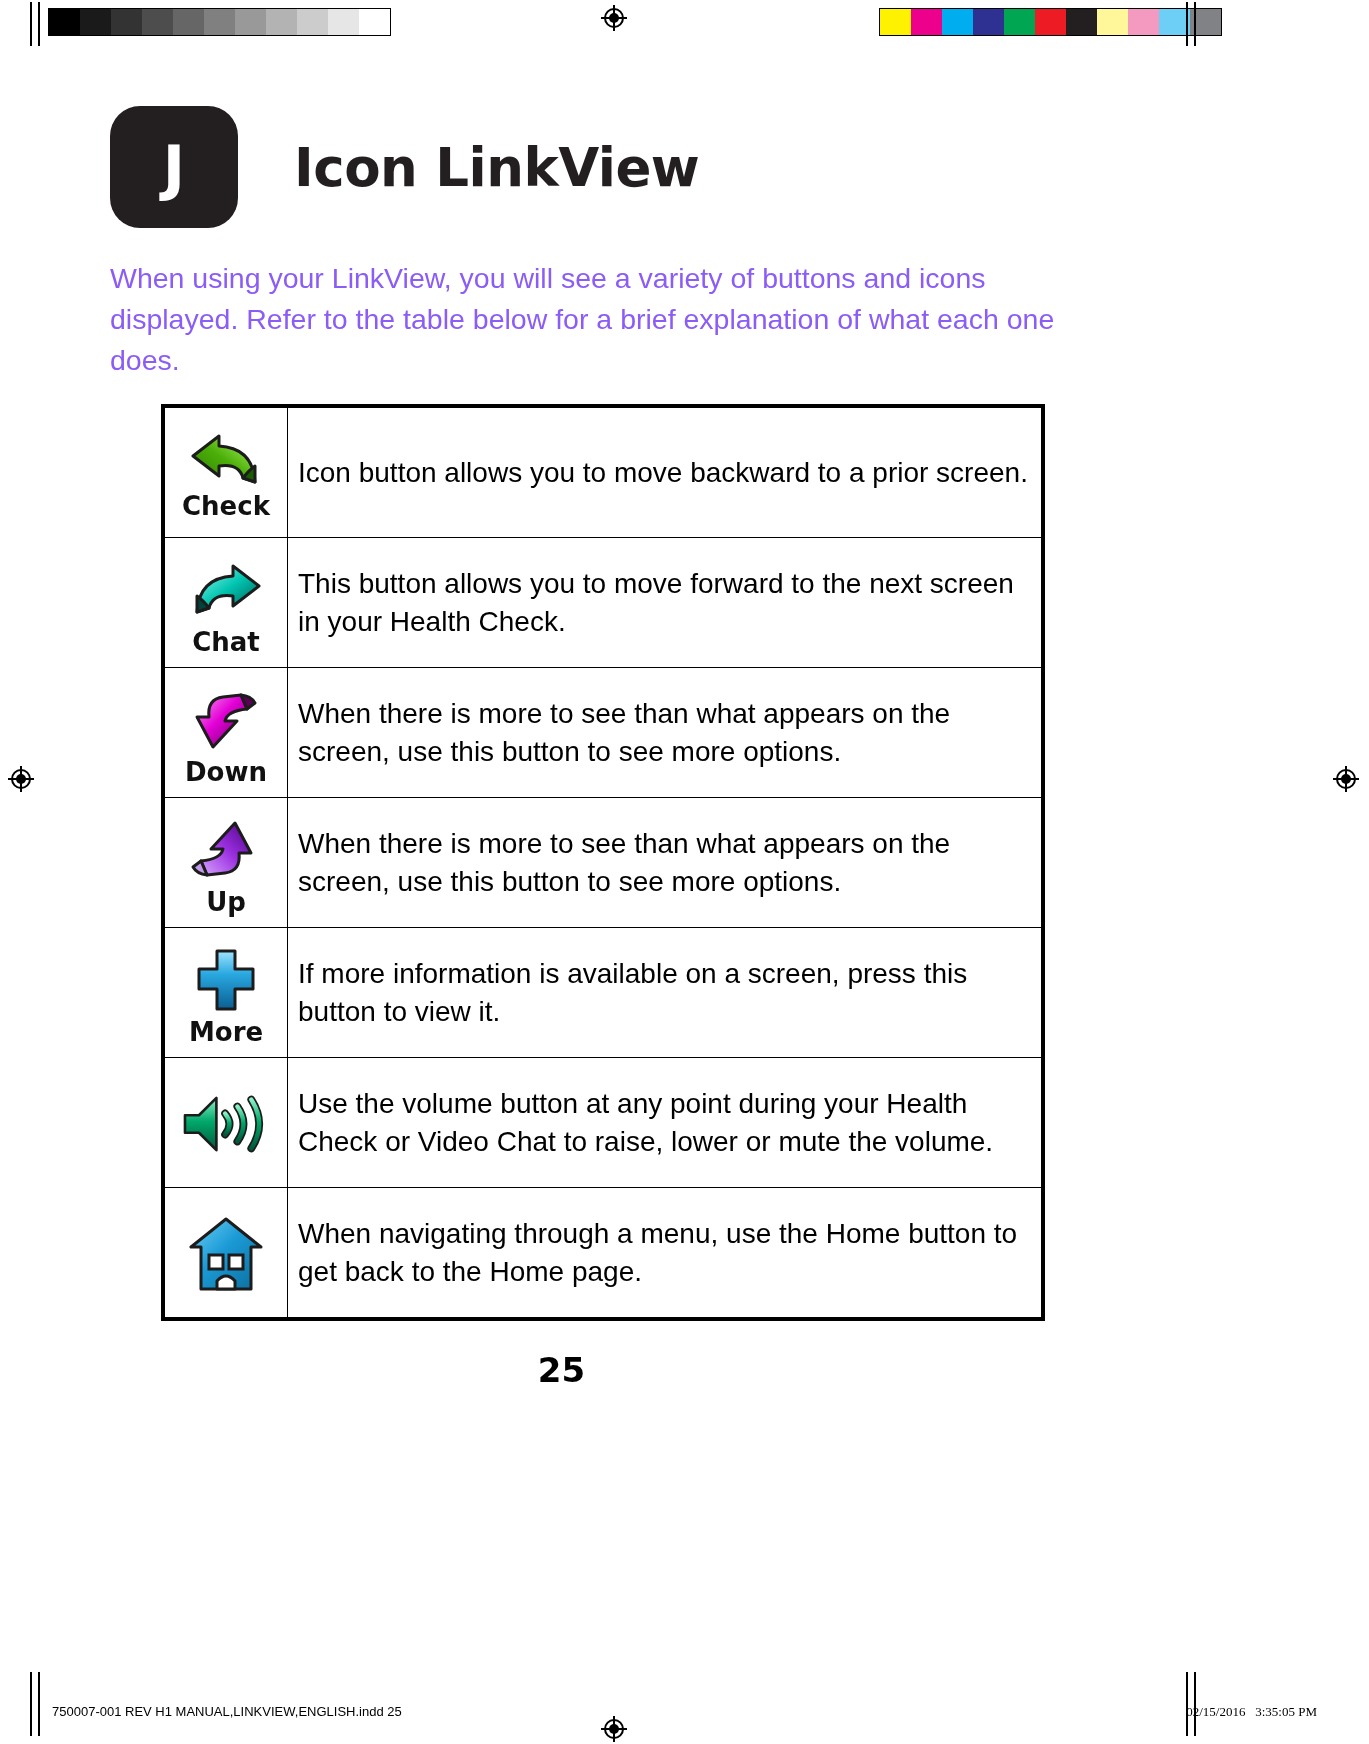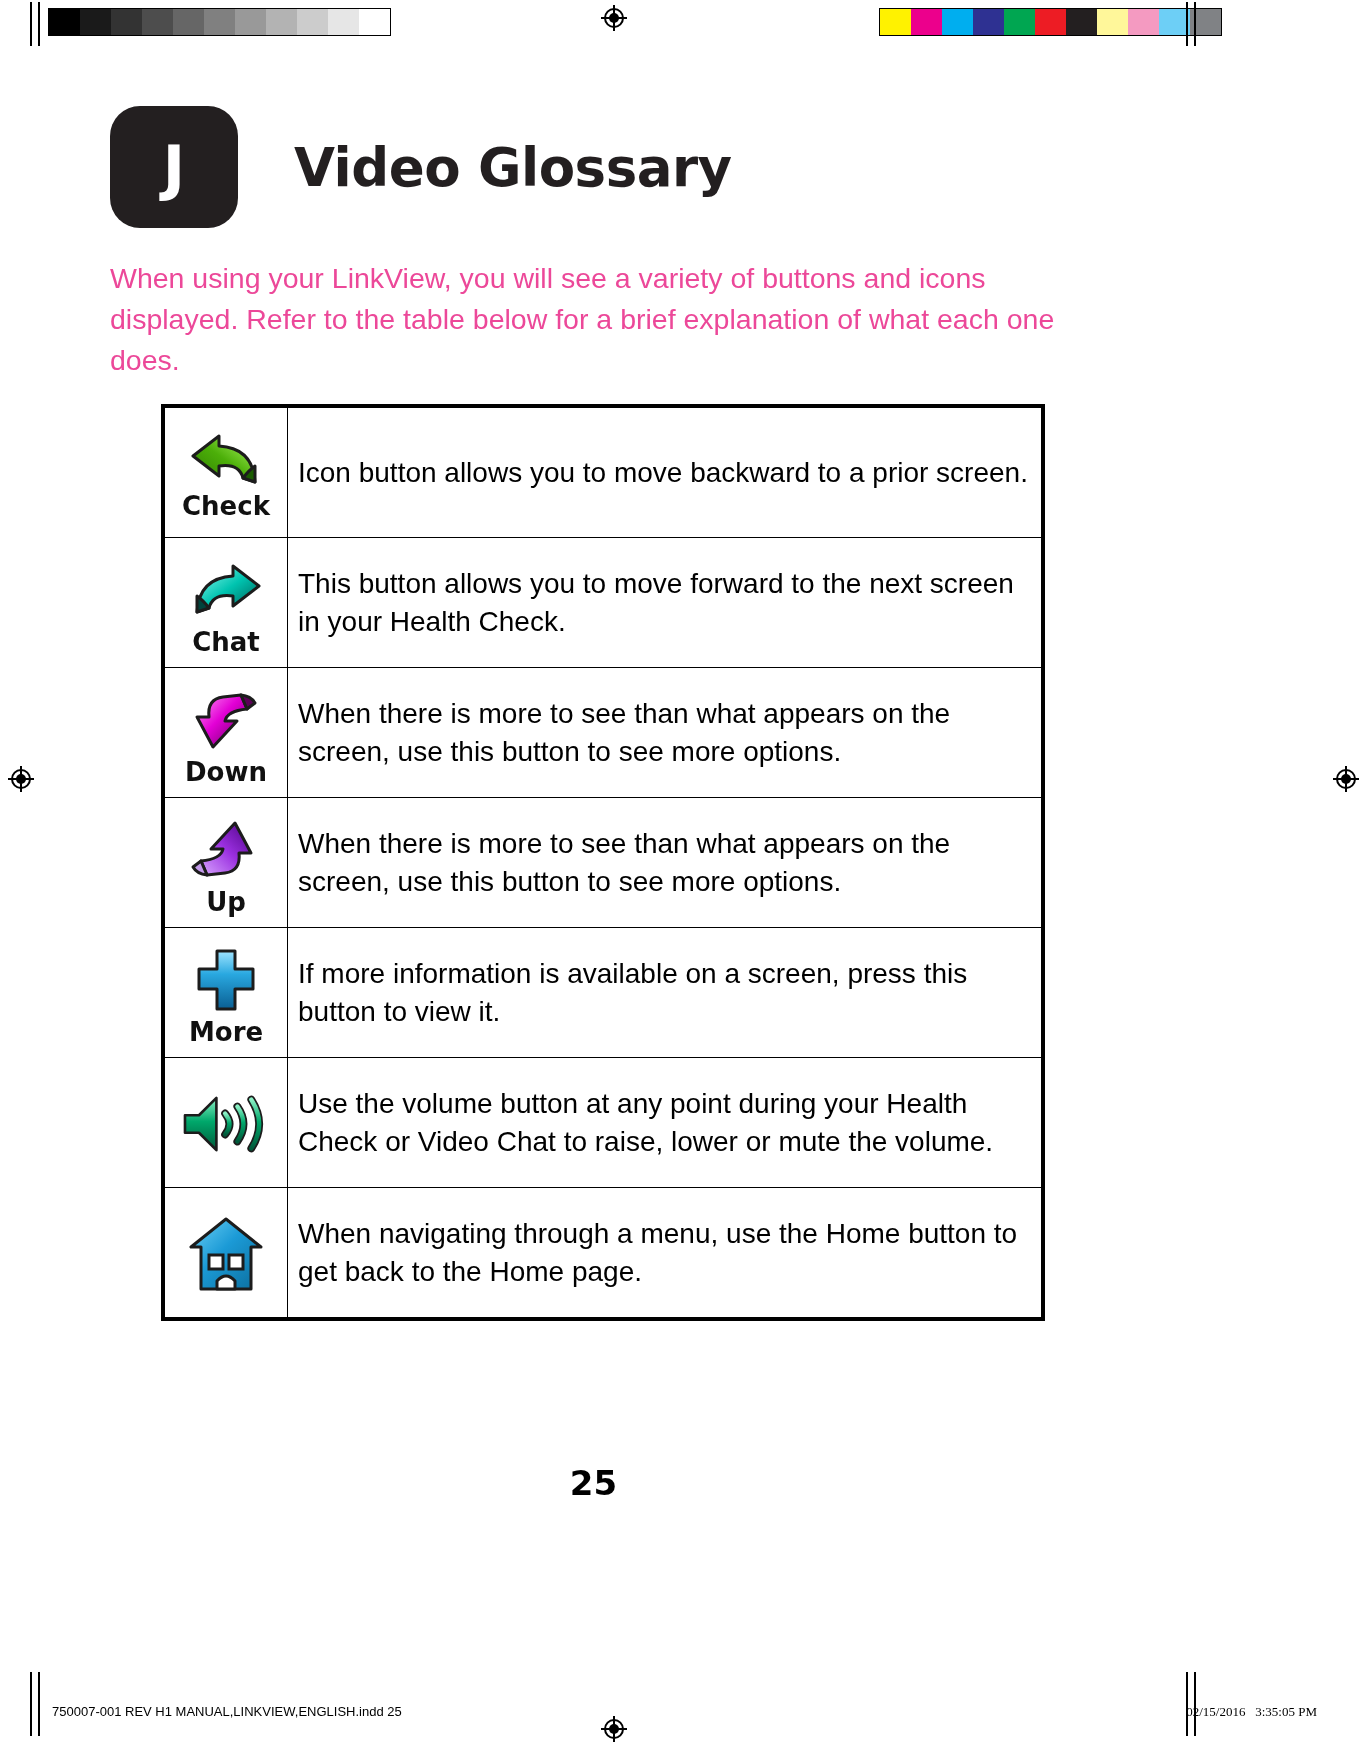"Video Glossary" div.page-title { text: Video Glossary -> Icon LinkView }
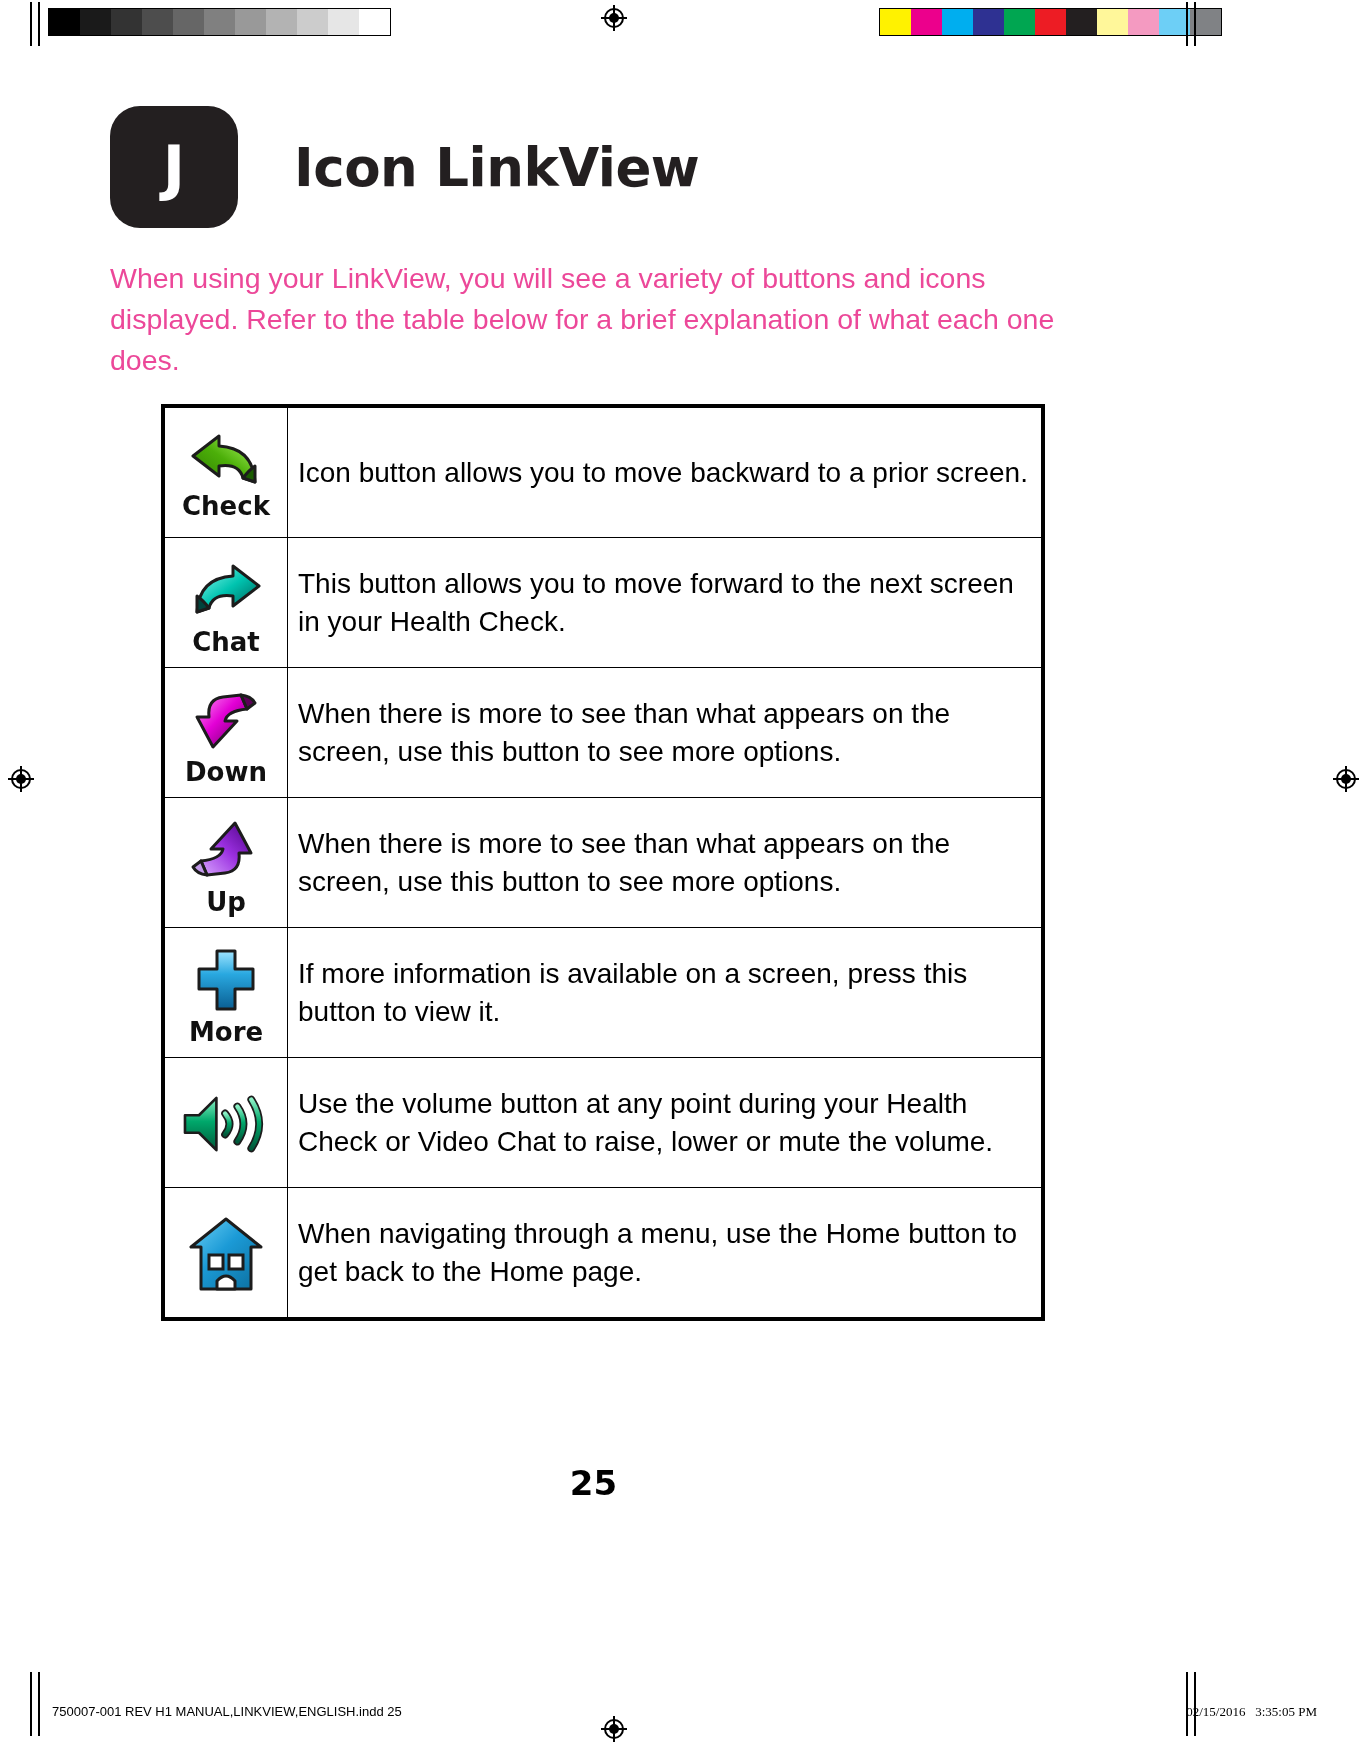"When using your LinkView, you" .intro { color: #ec4899 -> #8b5cf6 }
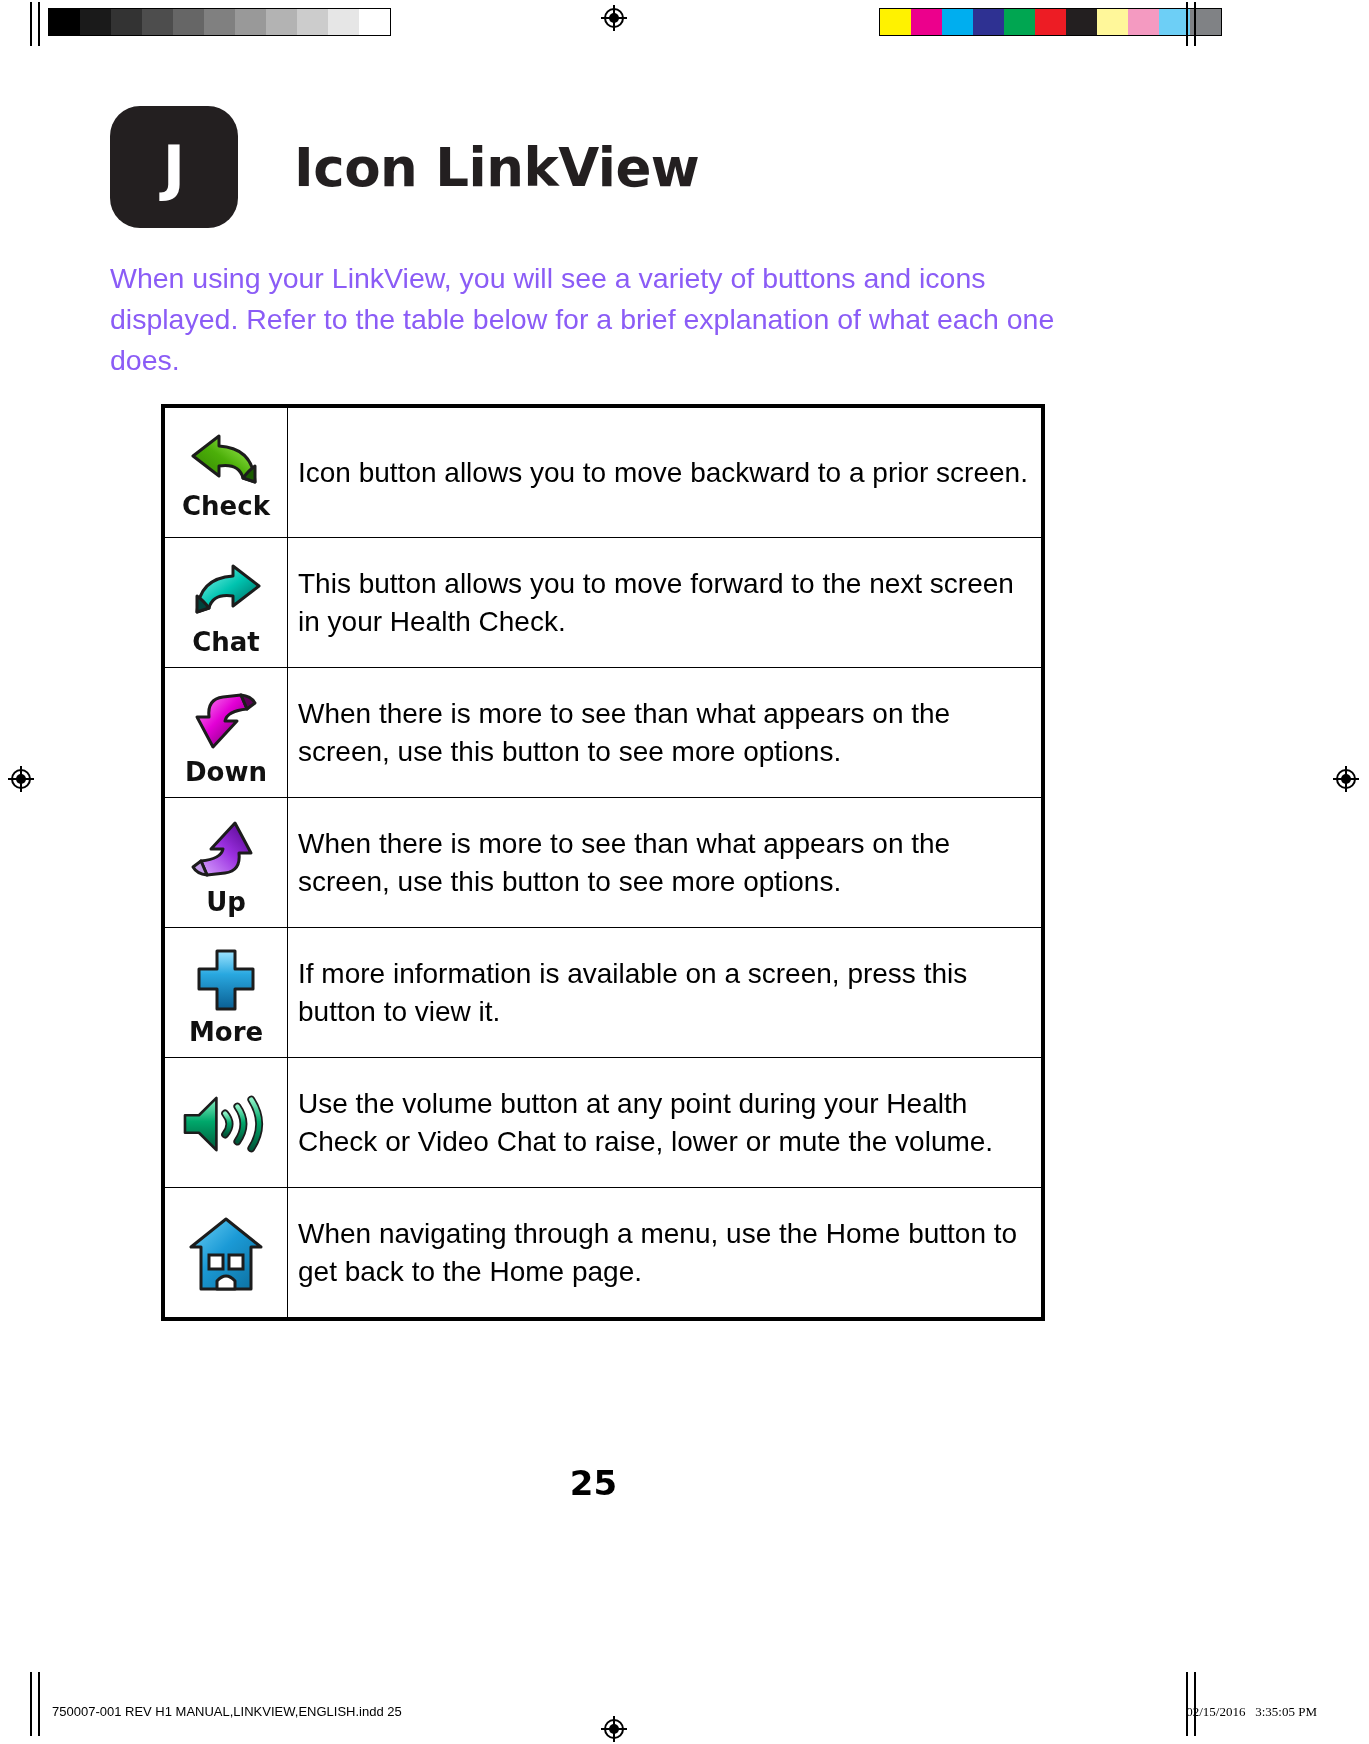"25" .page-number { margin-left: 32px -> none; top: 1463px -> 1350px }
